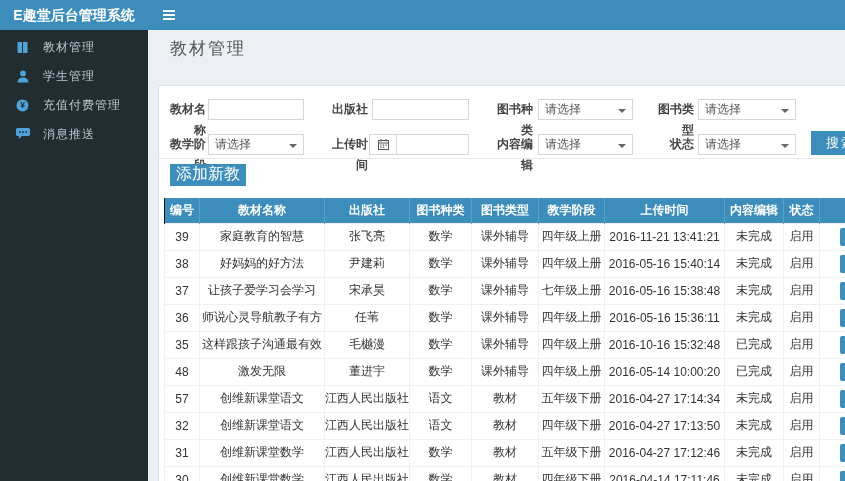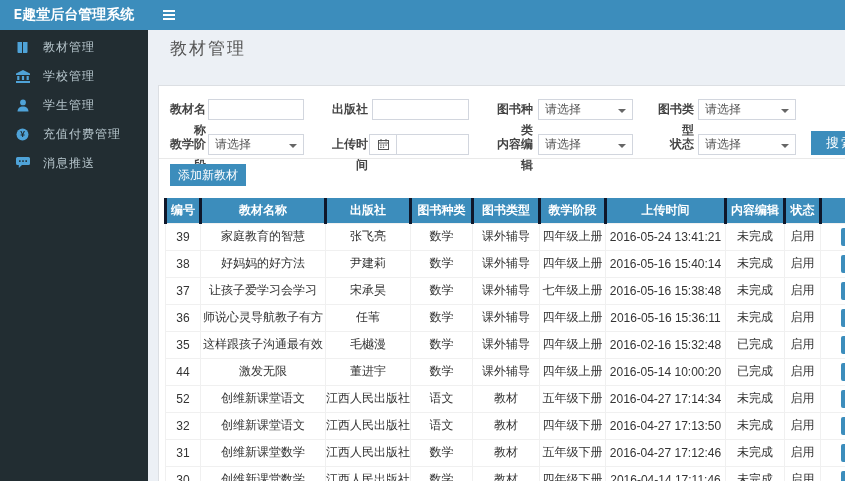"E趣堂后台管理系统" .logo { font-family: Liberation Mono, monospace -> none }
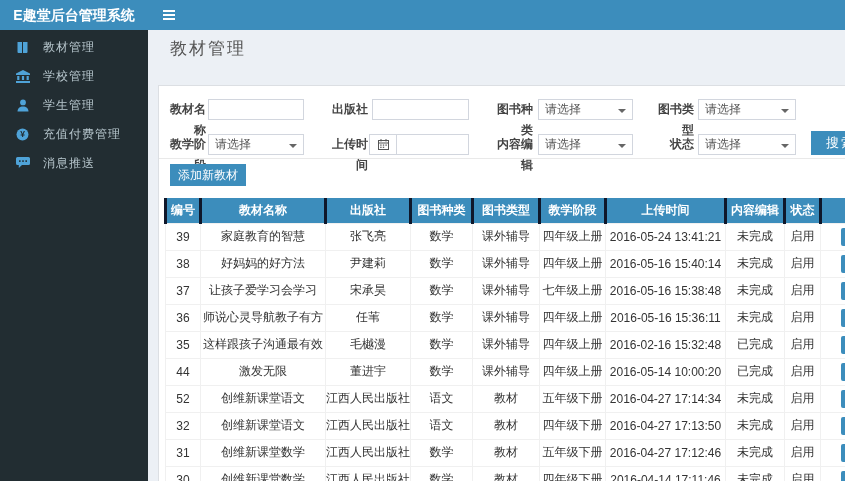"学校管理" div.side-item { html: <div> <span> <svg> <path></path> </svg> </span> <span>学校管理</span> </div> -> none }
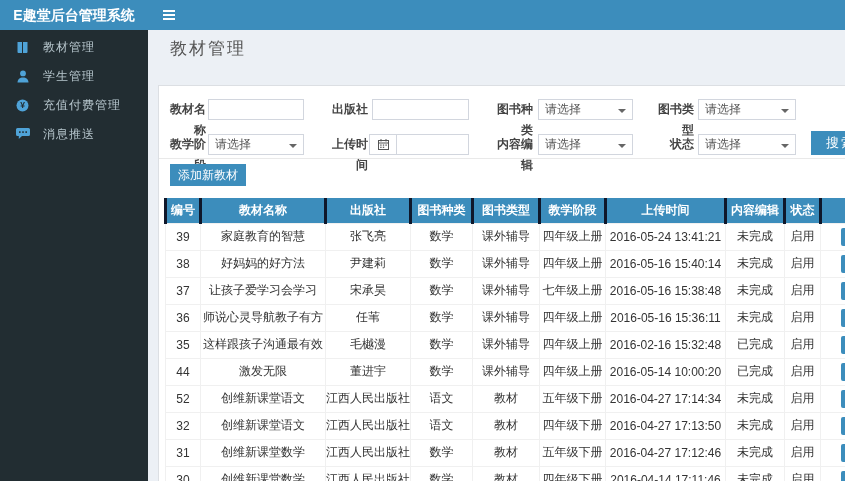"添加新教材" .add-btn { font-size: 12px -> 16px }
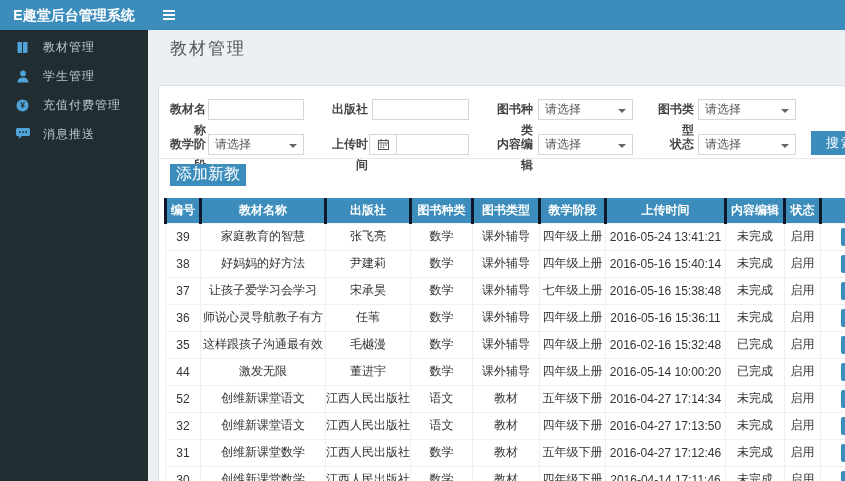"编号" thead th { border-left: 3px solid #0f172a -> 1px solid #0f172a }
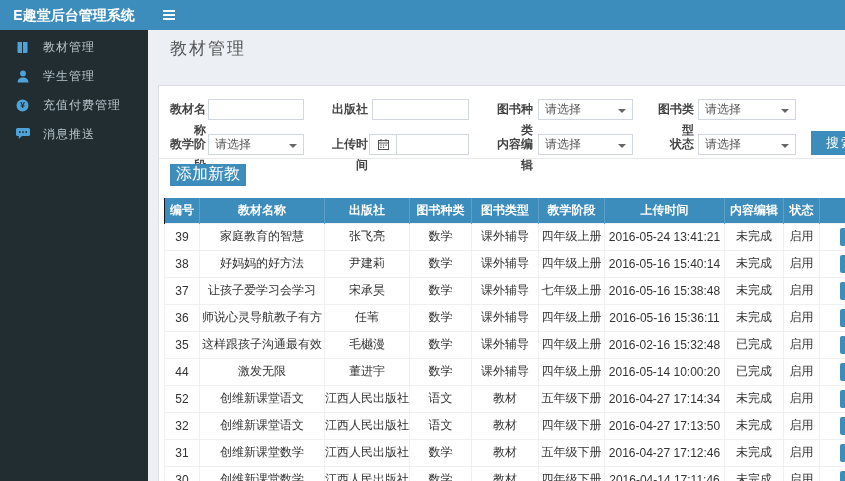"2016-05-24 13:41:21" td { text: 2016-05-24 -> 2016-11-21 }
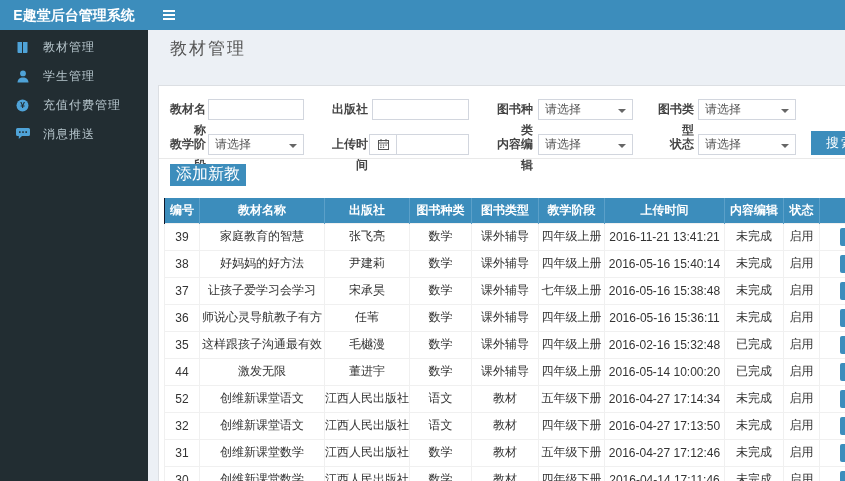"2016-02-16 15:32:48" td { text: 2016-02-16 -> 2016-10-16 }
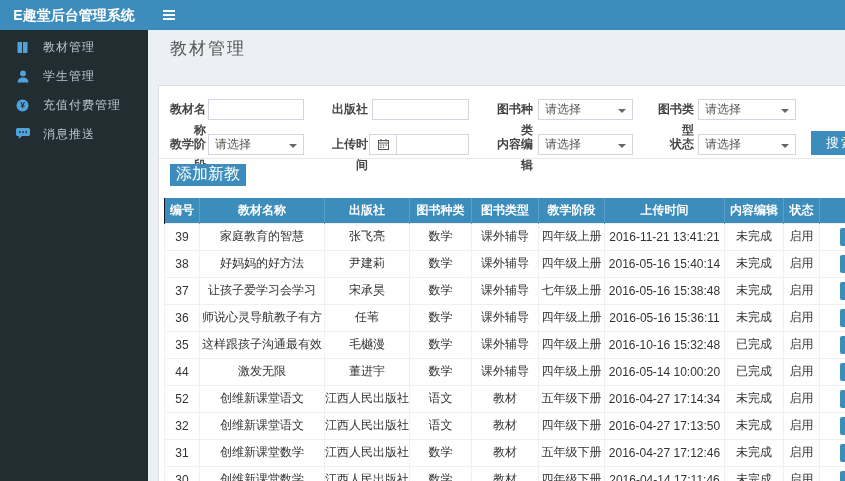"44" td { text: 44 -> 48 }
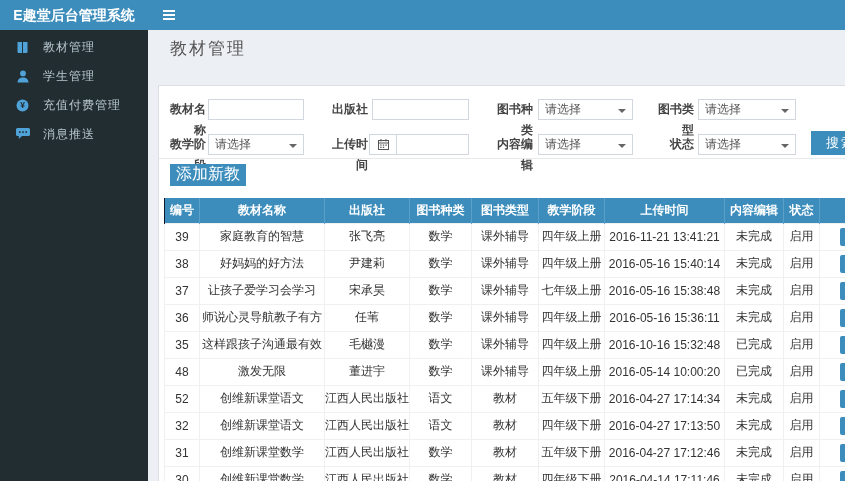"52" td { text: 52 -> 57 }
